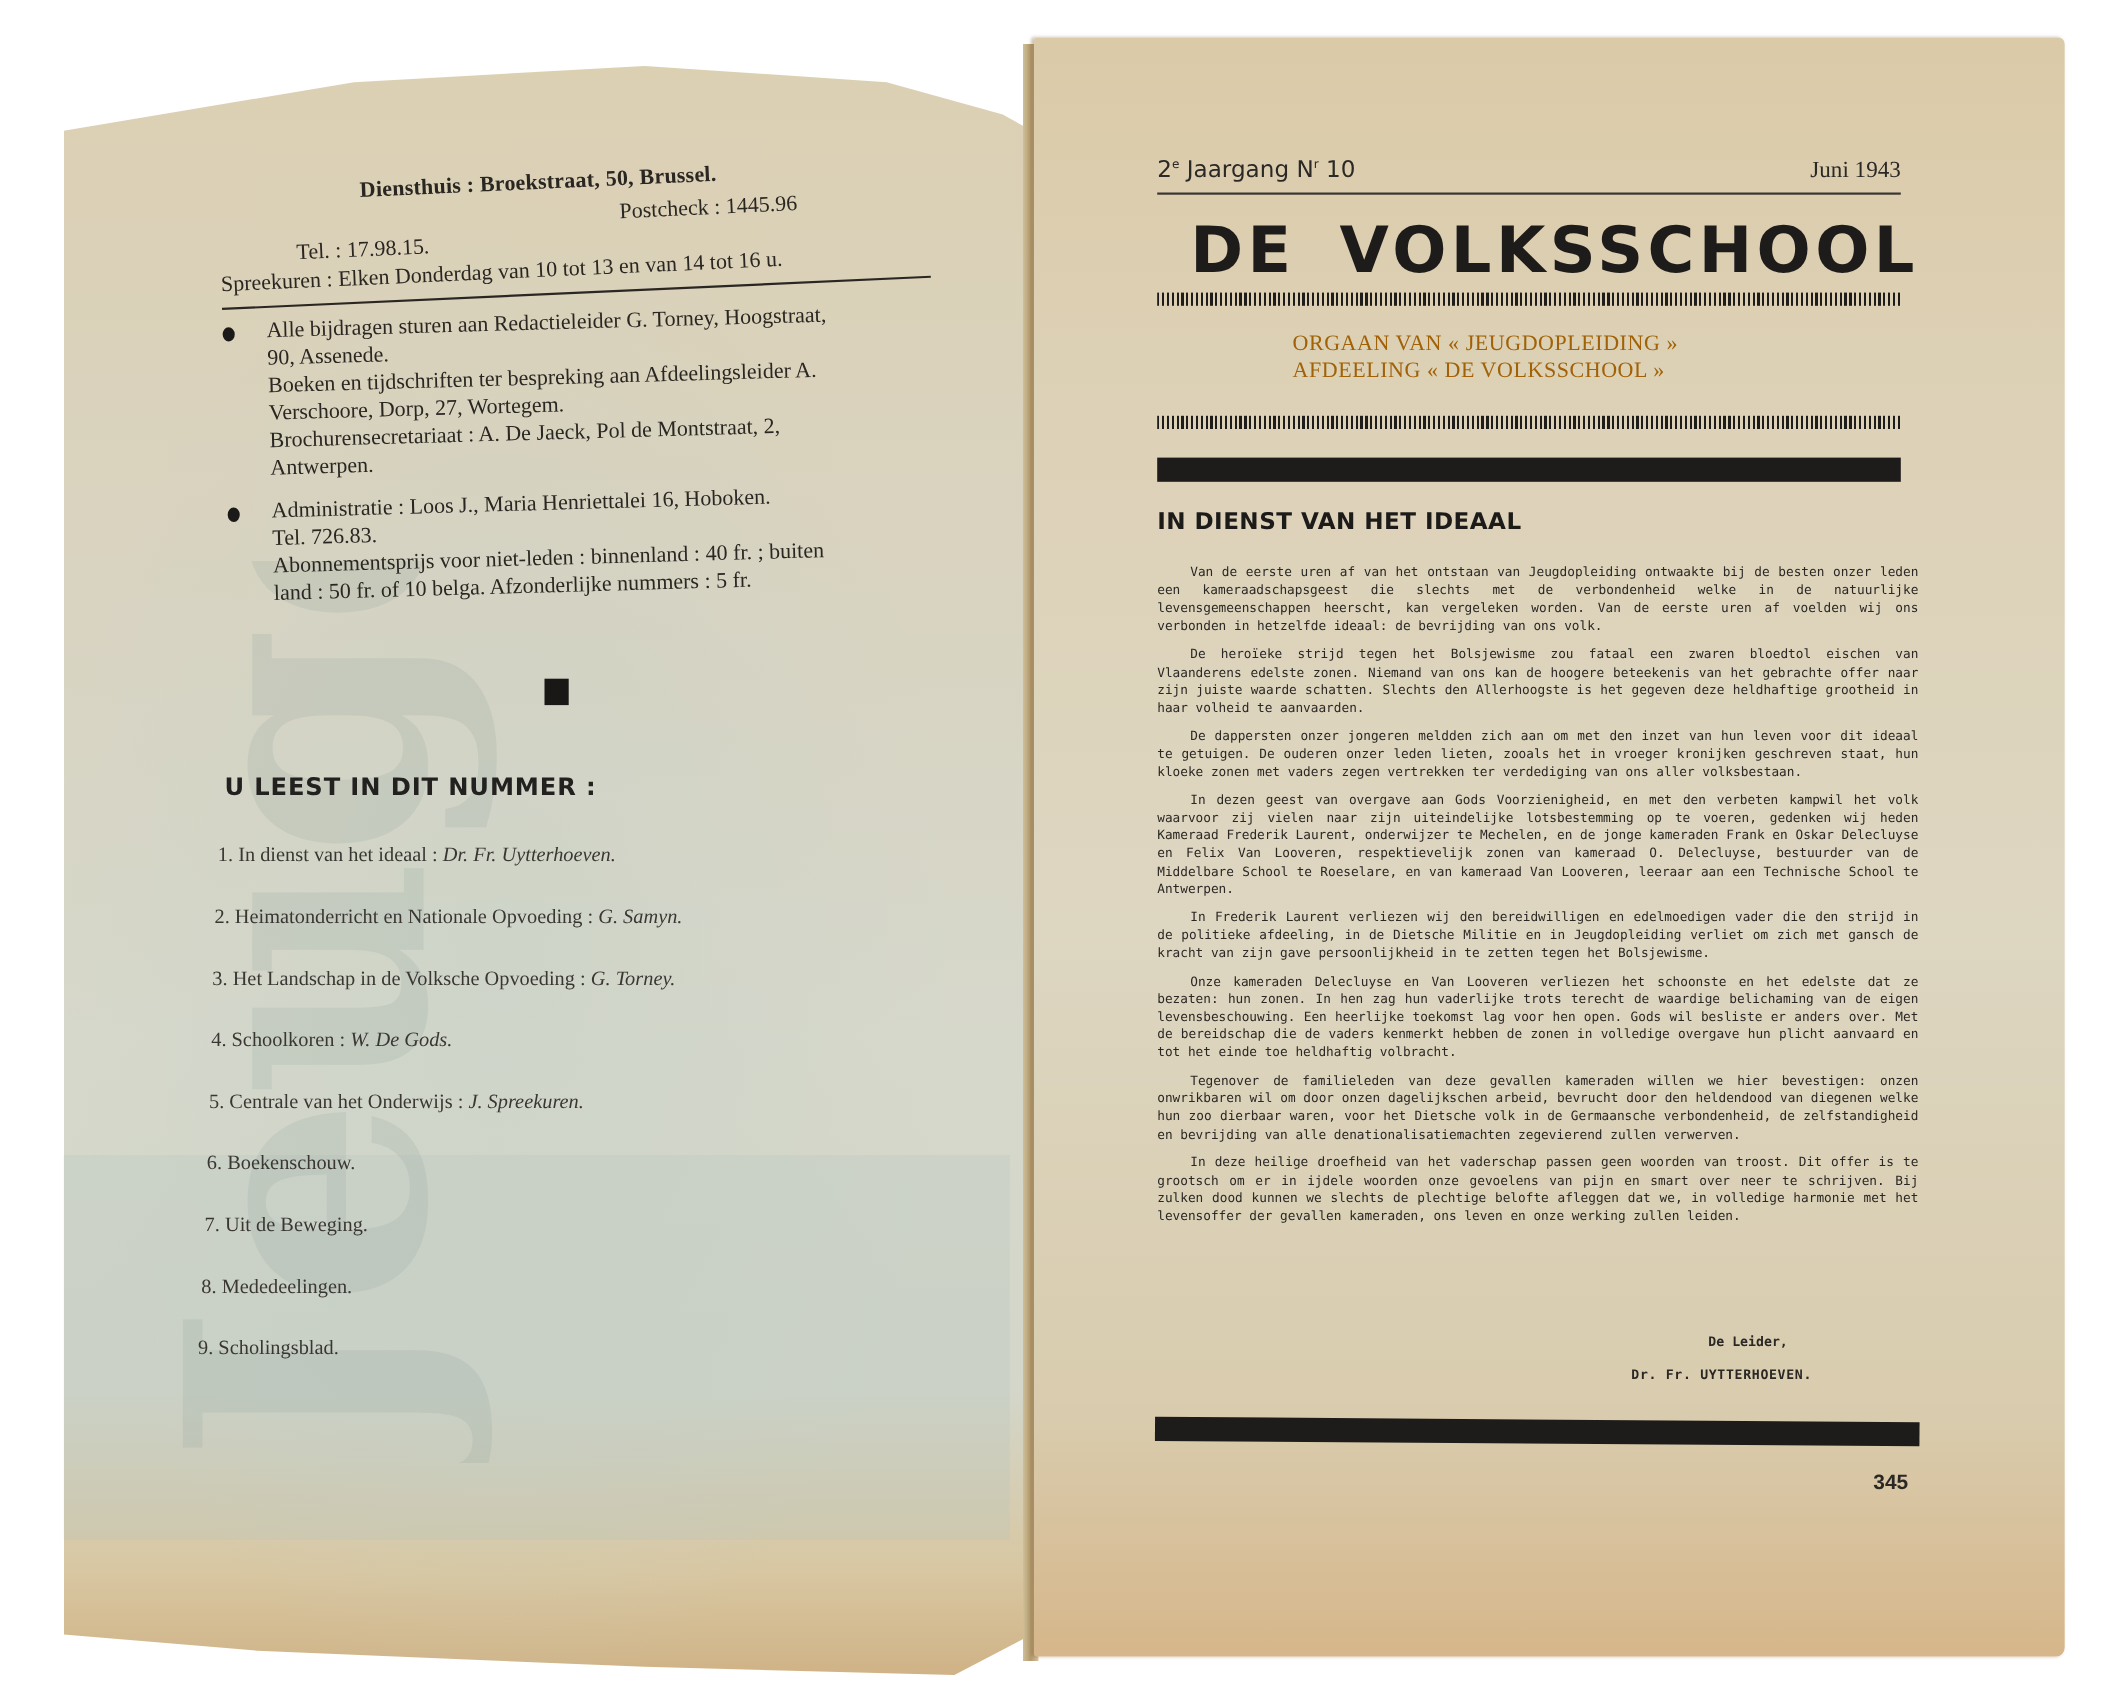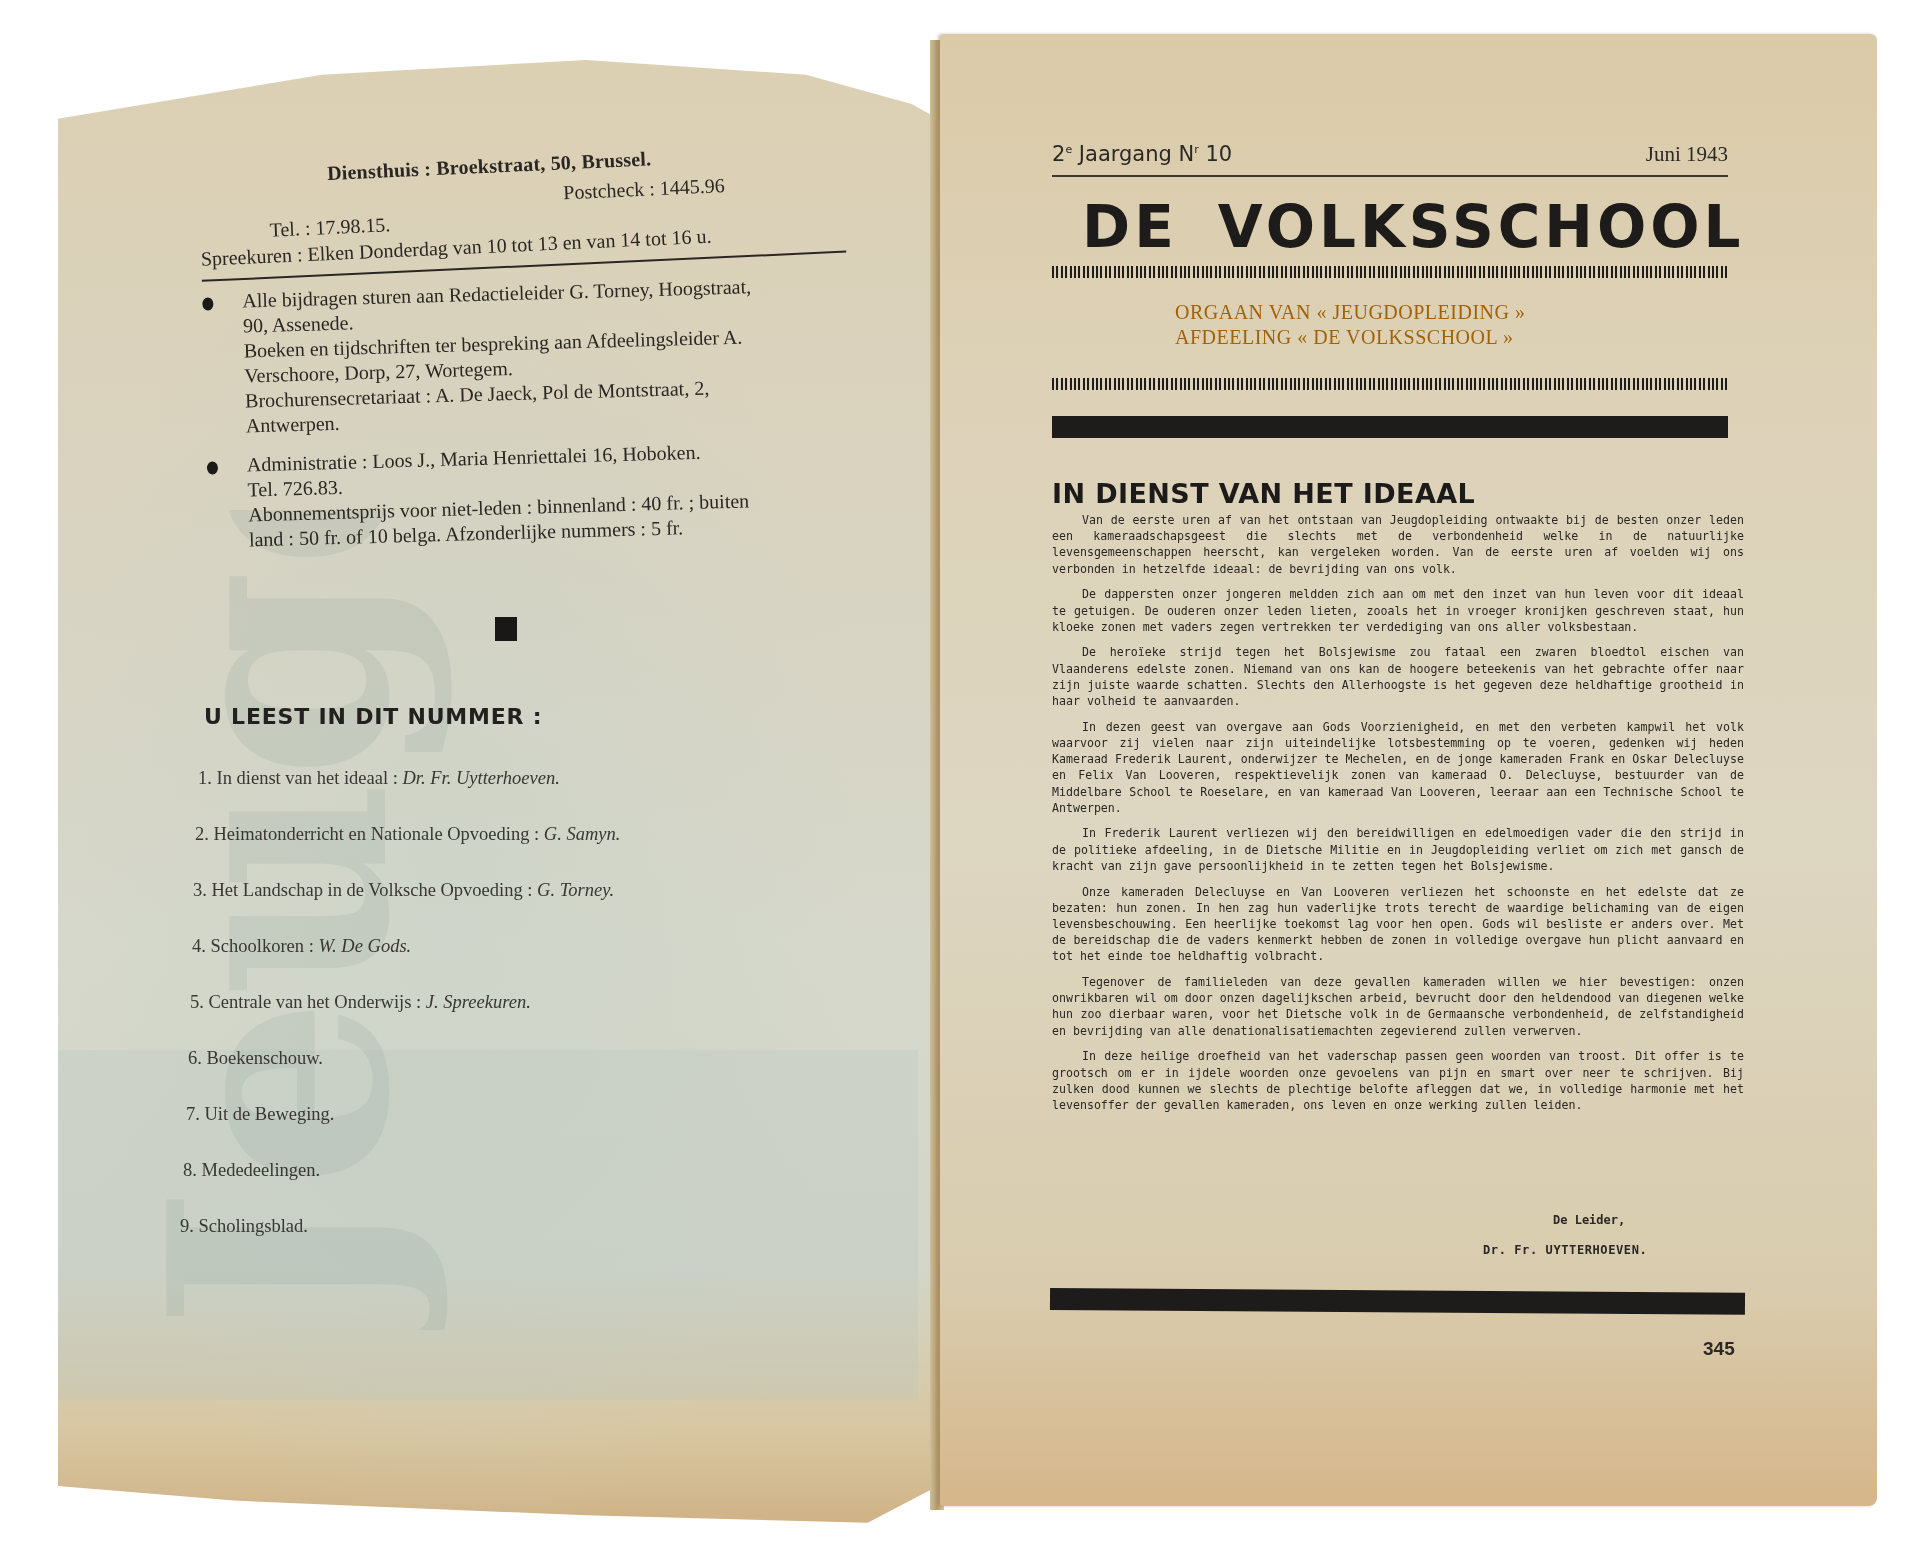"IN DIENST VAN HET IDEAAL" .art-title { font-size: 27px -> 21px; margin-top: 16px -> none }
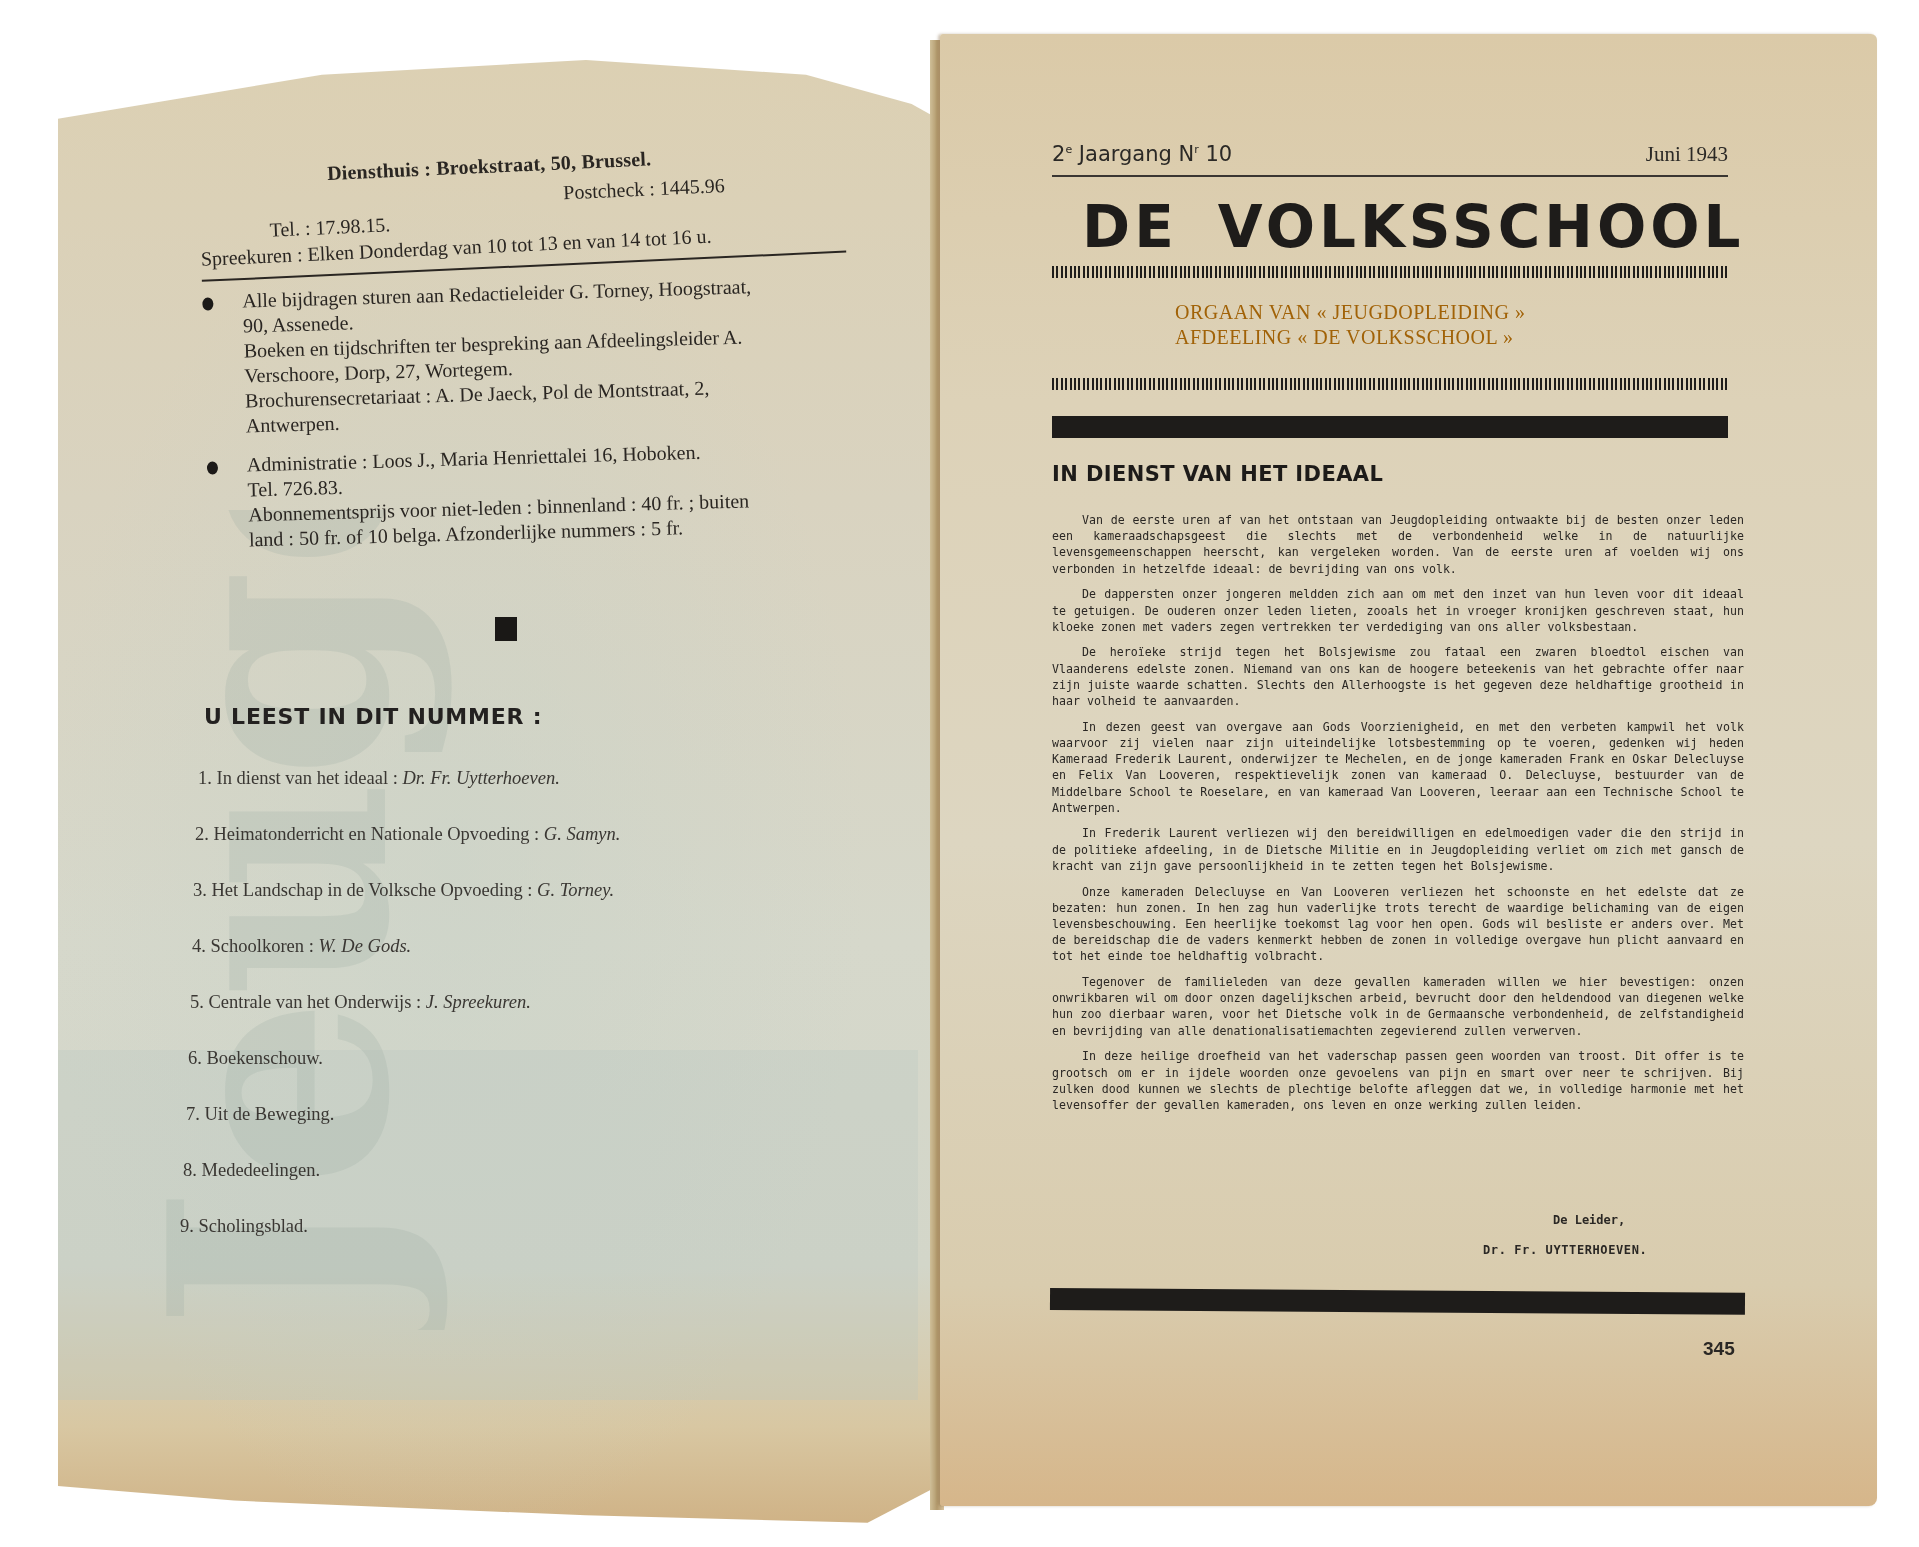"De dappersten onzer jongeren meldden" p { order: before "De heroïeke strijd tegen het" -> after "De heroïeke strijd tegen het" }
